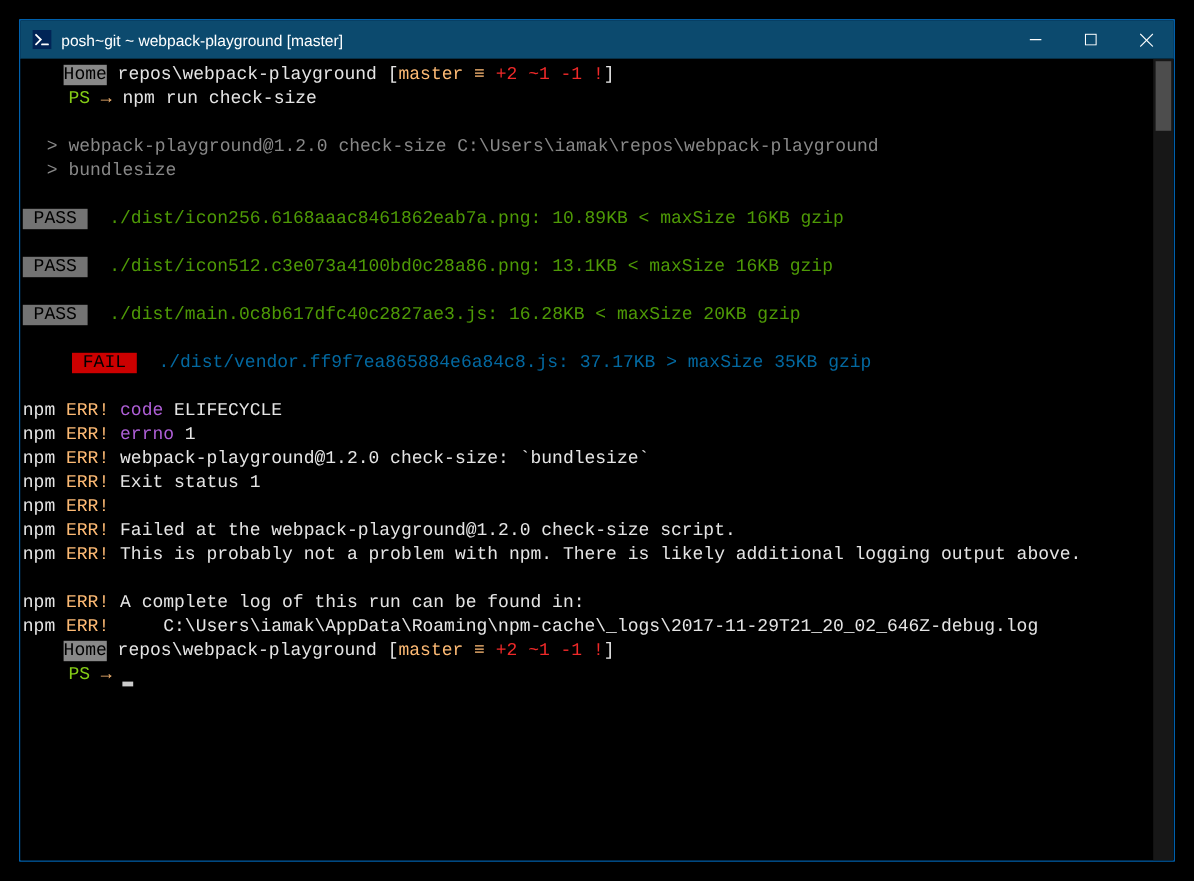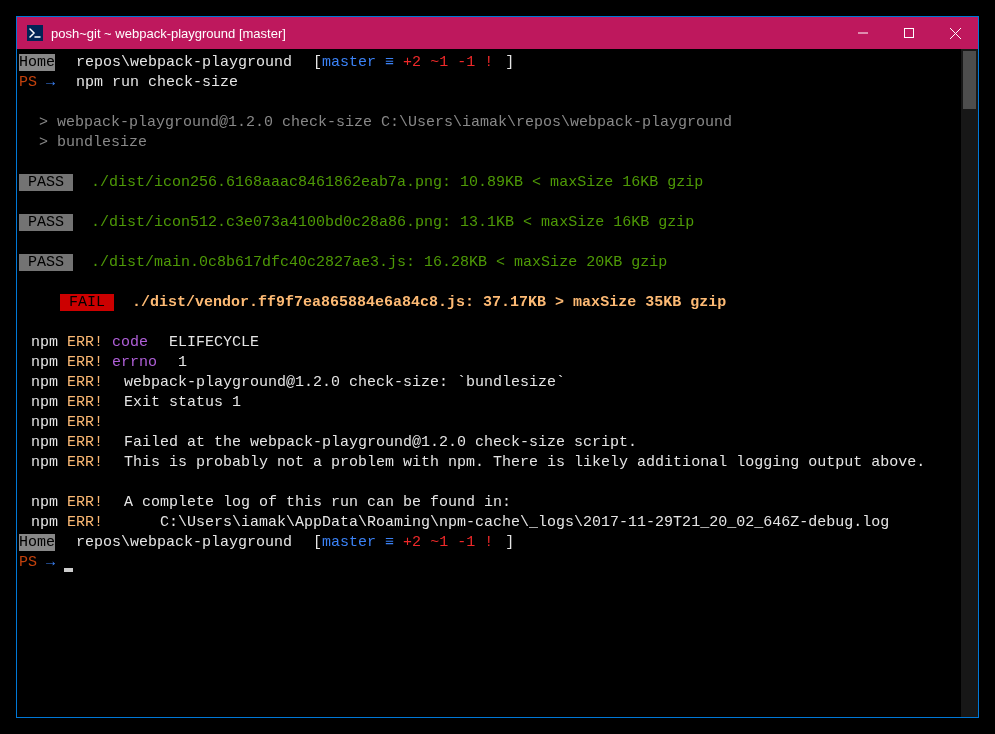"posh~git ~ webpack-playground [master]" .titlebar { background: #be185d -> #0c4a6e }
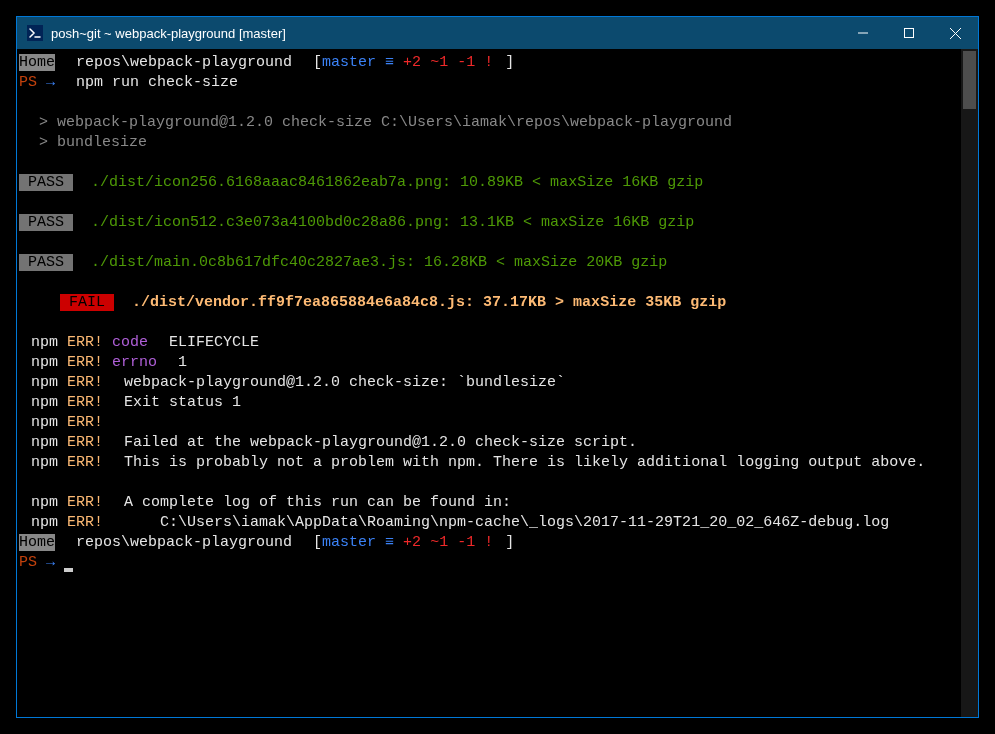"Home" .gray-bg { margin-left: none -> 34px }
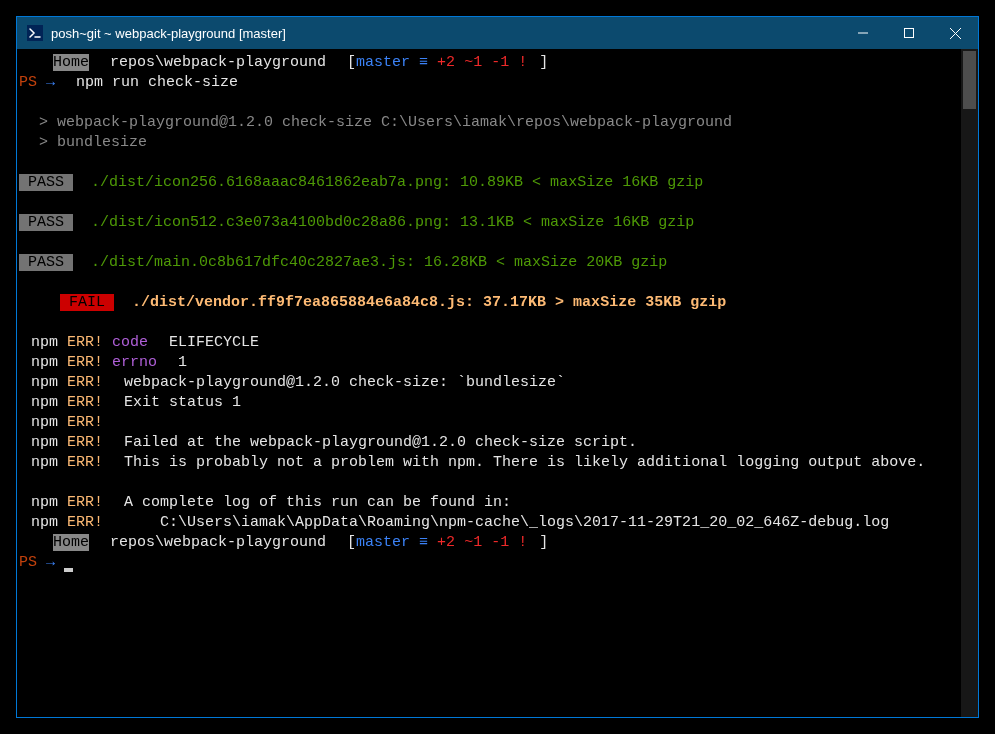"repos\webpack-playground" .white { padding-left: 12px -> none }
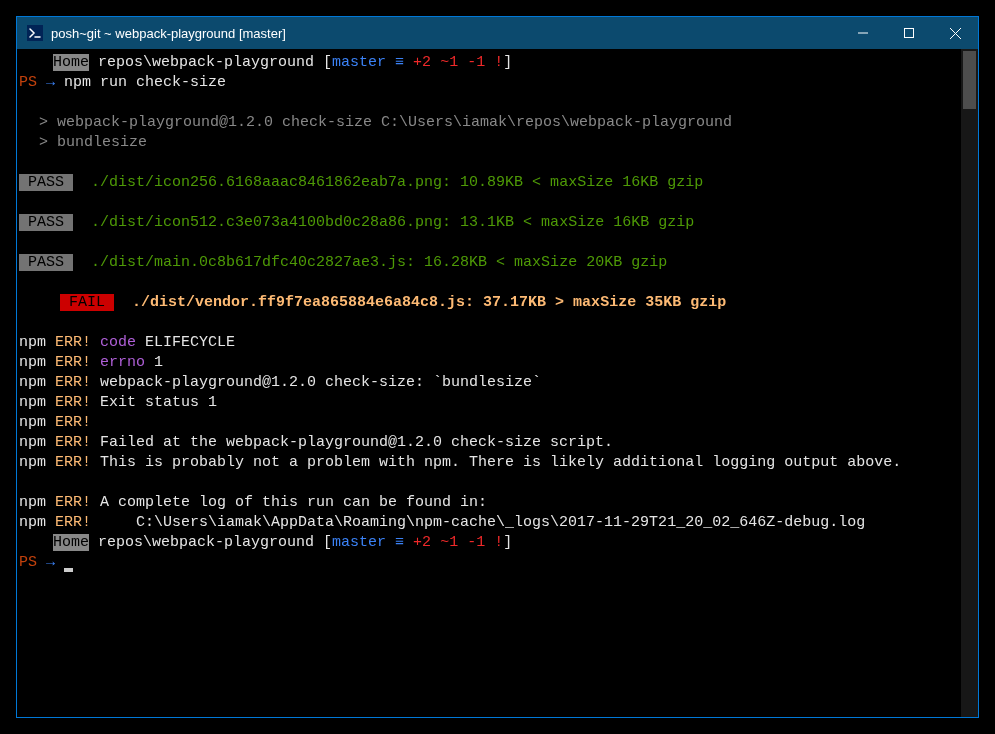"master" .cyan { color: #3b82f6 -> #fdba74 }
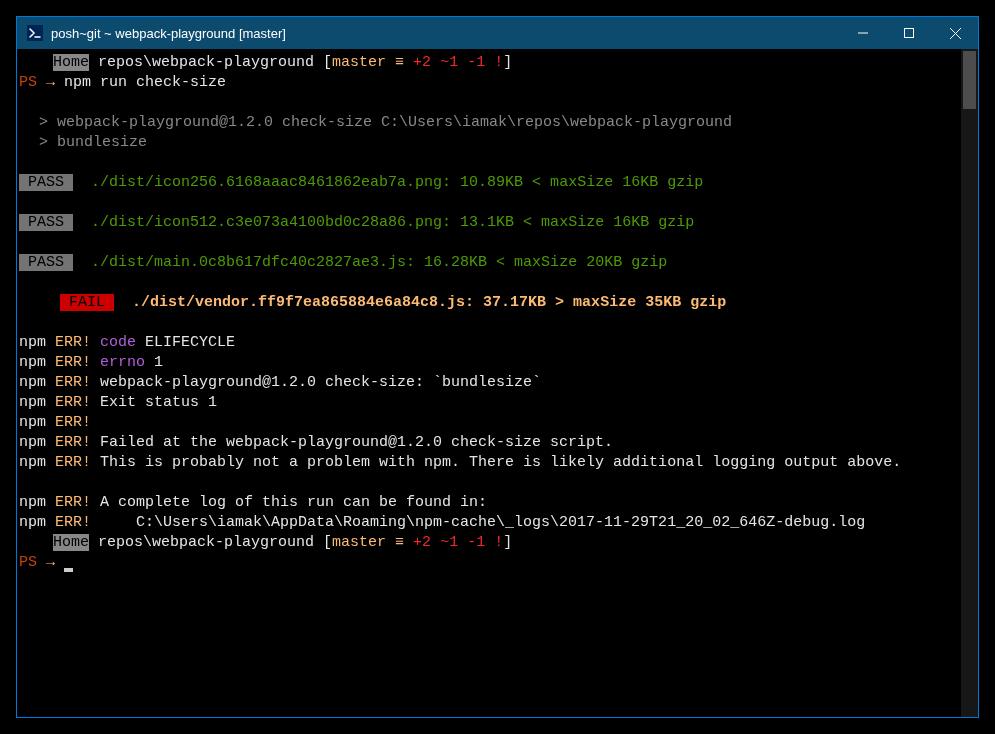"PS" .blue { color: #c2410c -> #84cc16; margin-left: none -> 38px }
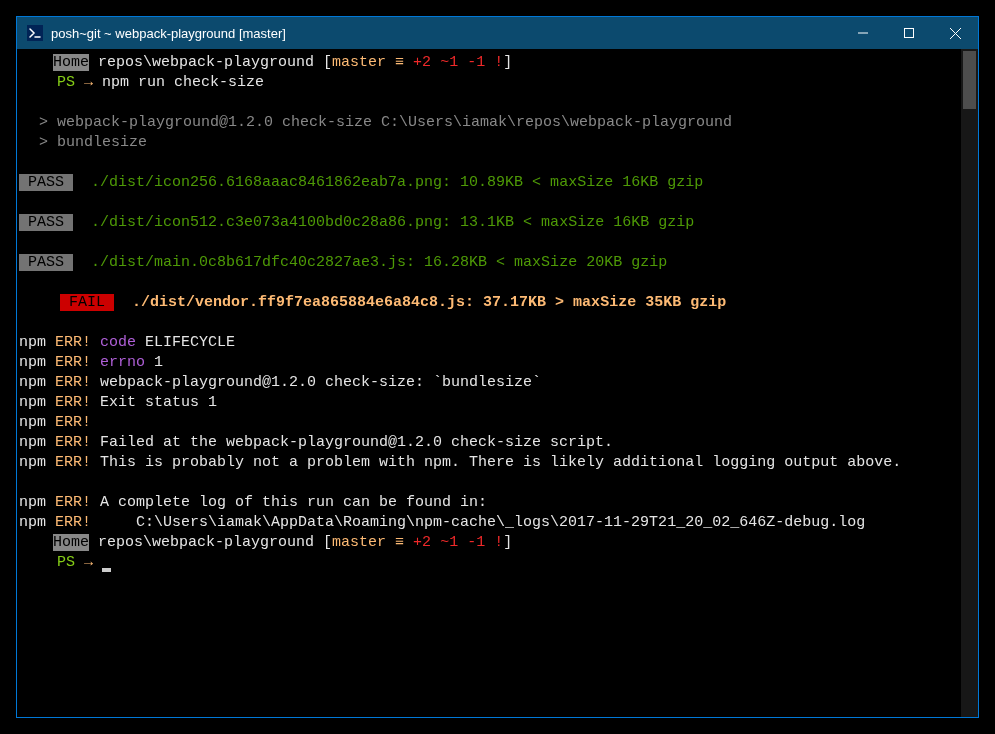"./dist/vendor.ff9f7ea865884e6a84c8.js:" .fail-text { color: #fdba74 -> #0369a1; font-weight: bold -> none }
